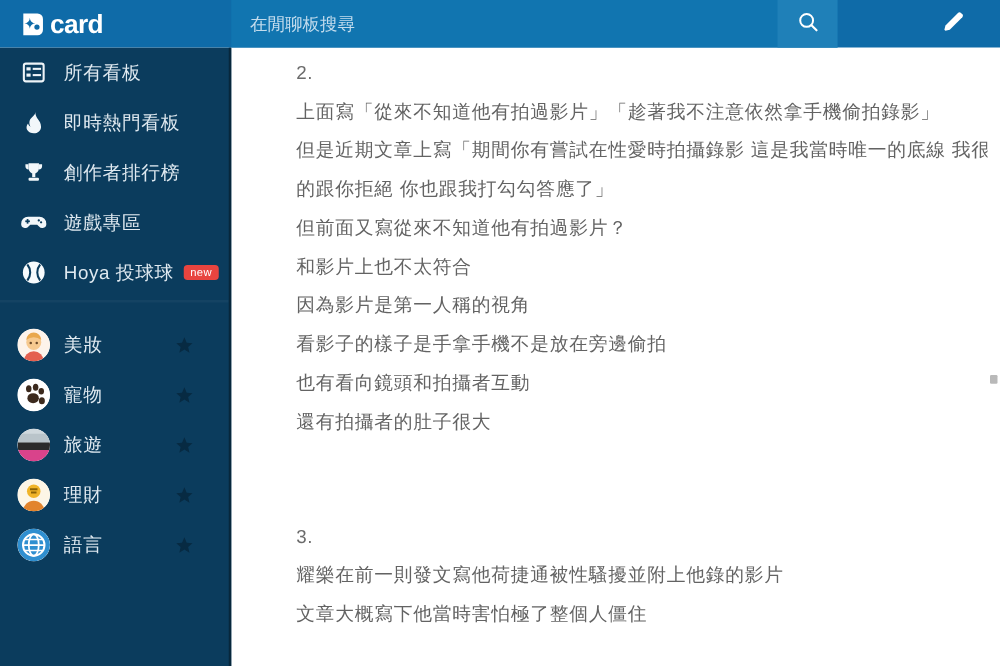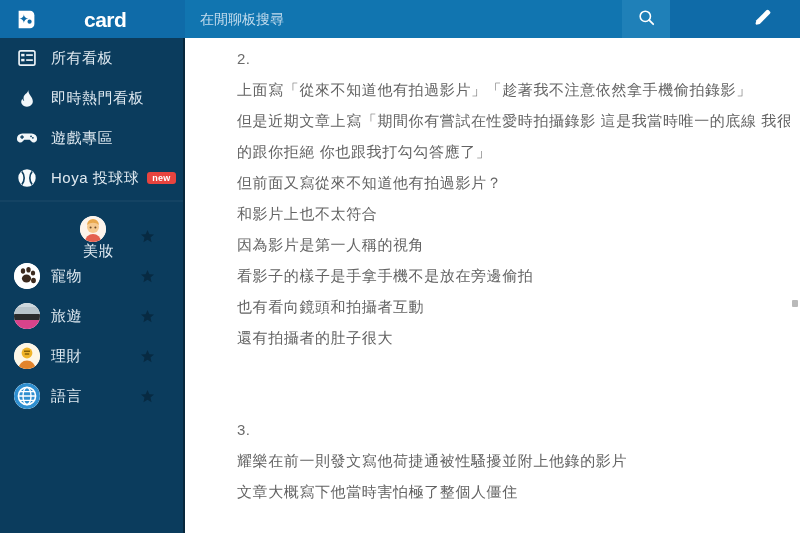"card" .logo-zone { gap: 44px -> none }
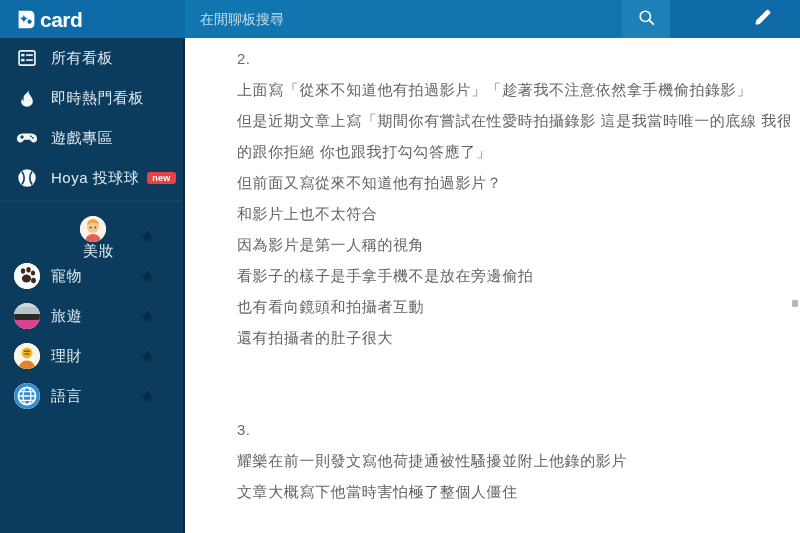"創作者排行榜" div.nav-item { html: none -> <div> <span> <svg> <path></path> <path></path> <rect></rect> <rect></rect> </svg> </span> <span>創作者排行榜</span> </div> }
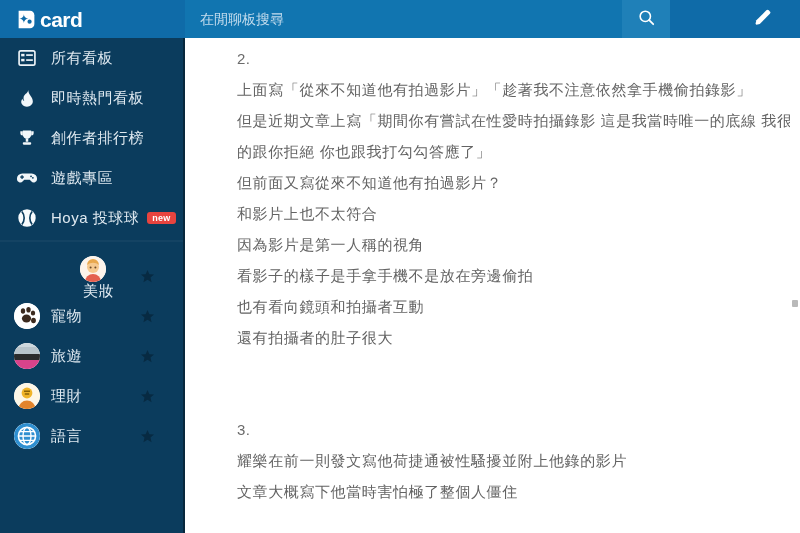"new" .badge-new { font-weight: bold -> normal }
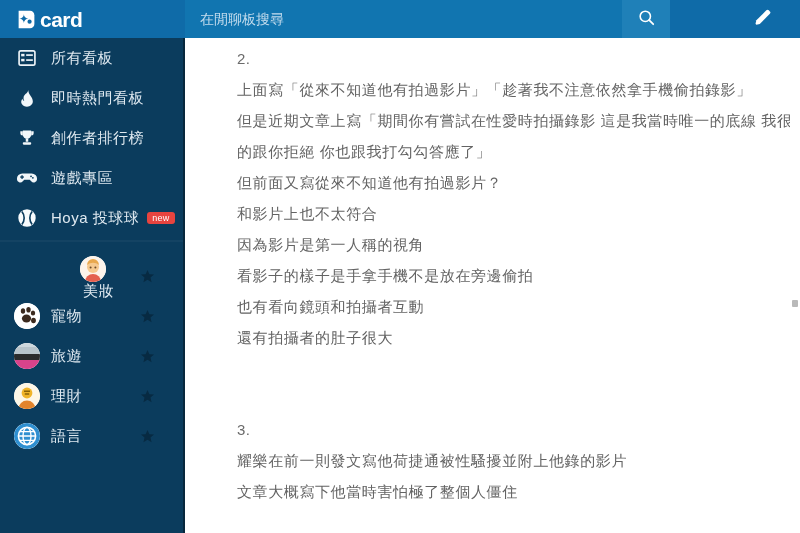"美妝" div.nav-item { flex-direction: column -> none }
